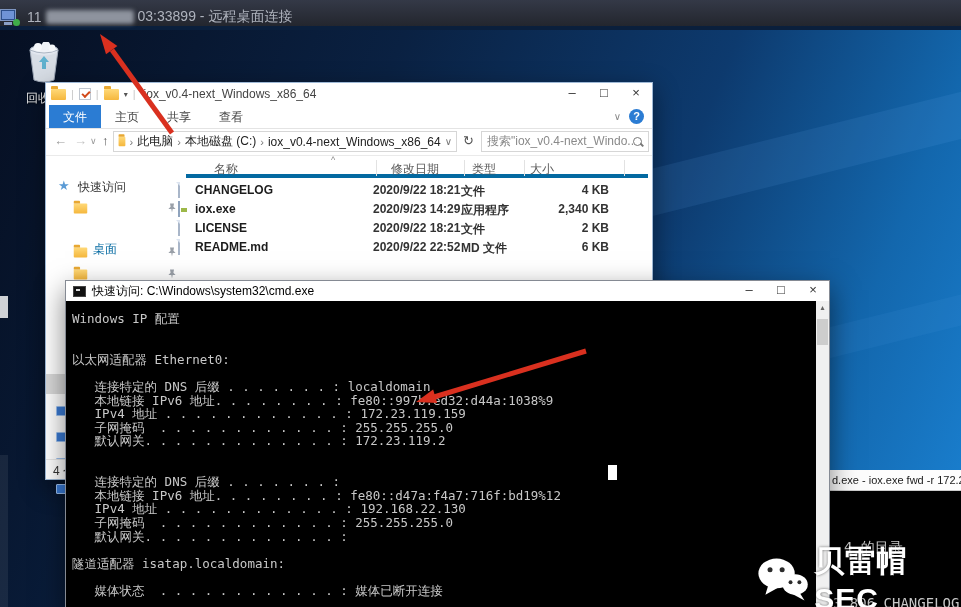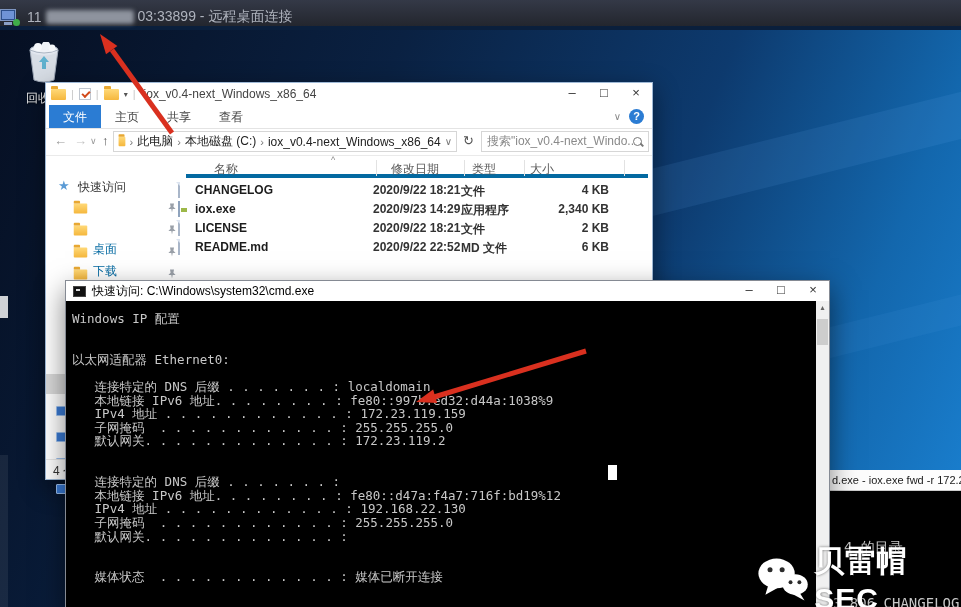"下载" div.side-row { html: <div> <span></span> <span>下载</span> <span> <svg> <path></path> </svg> </span> </div> -> none }
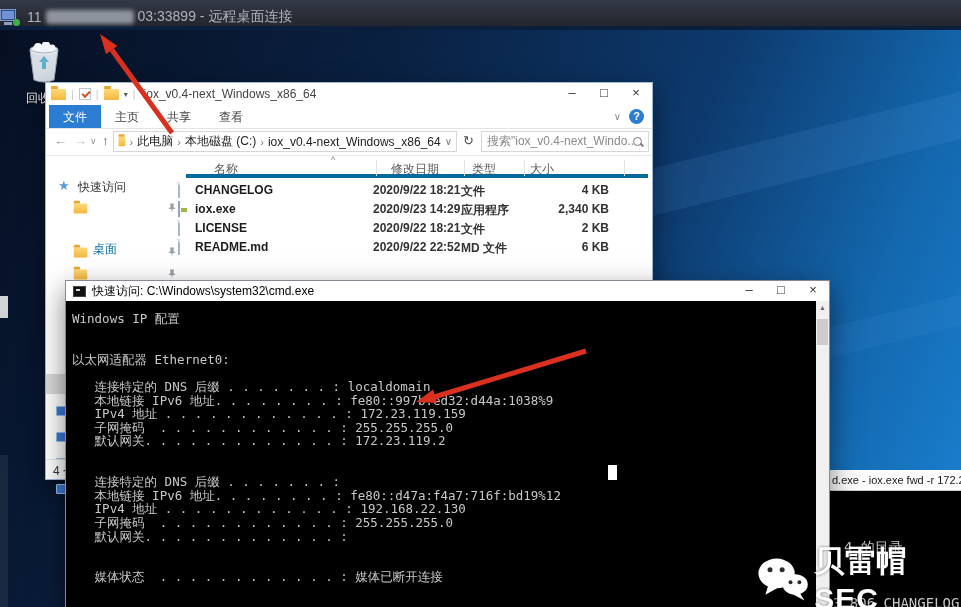"隧道适配器 isatap.localdomain:" div.cmd-line { html: none -> <div>隧道适配器 isatap.localdomain:</div> }
